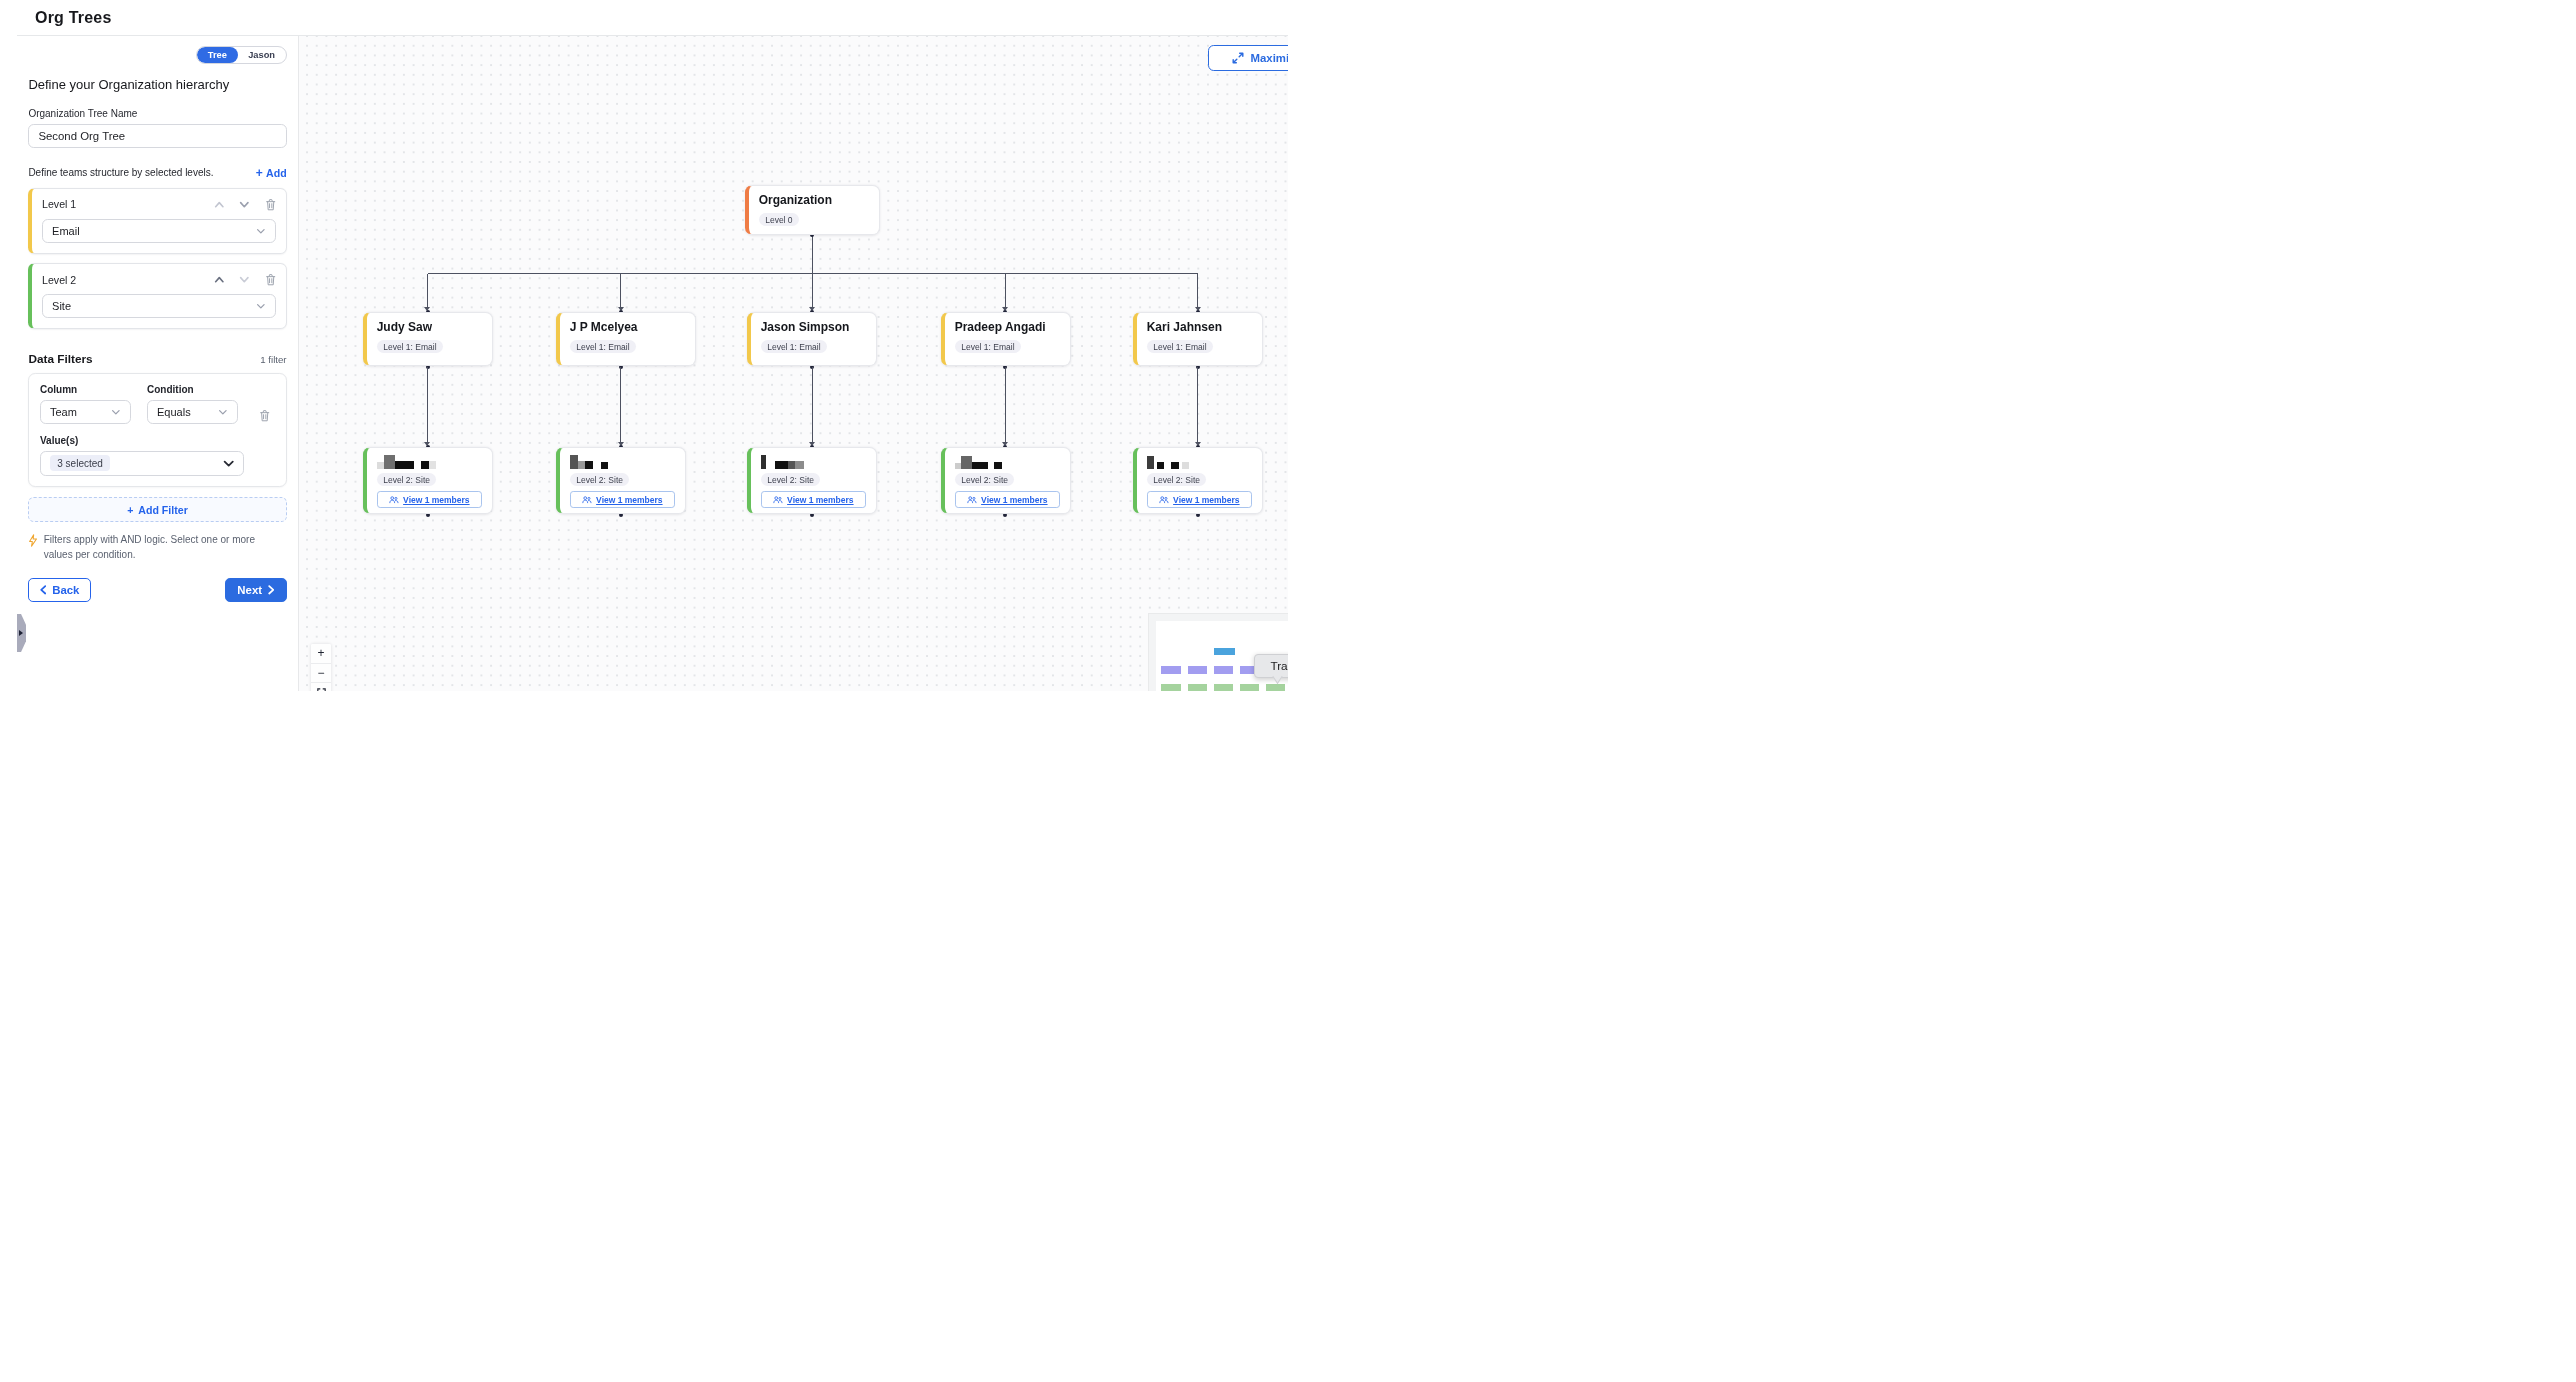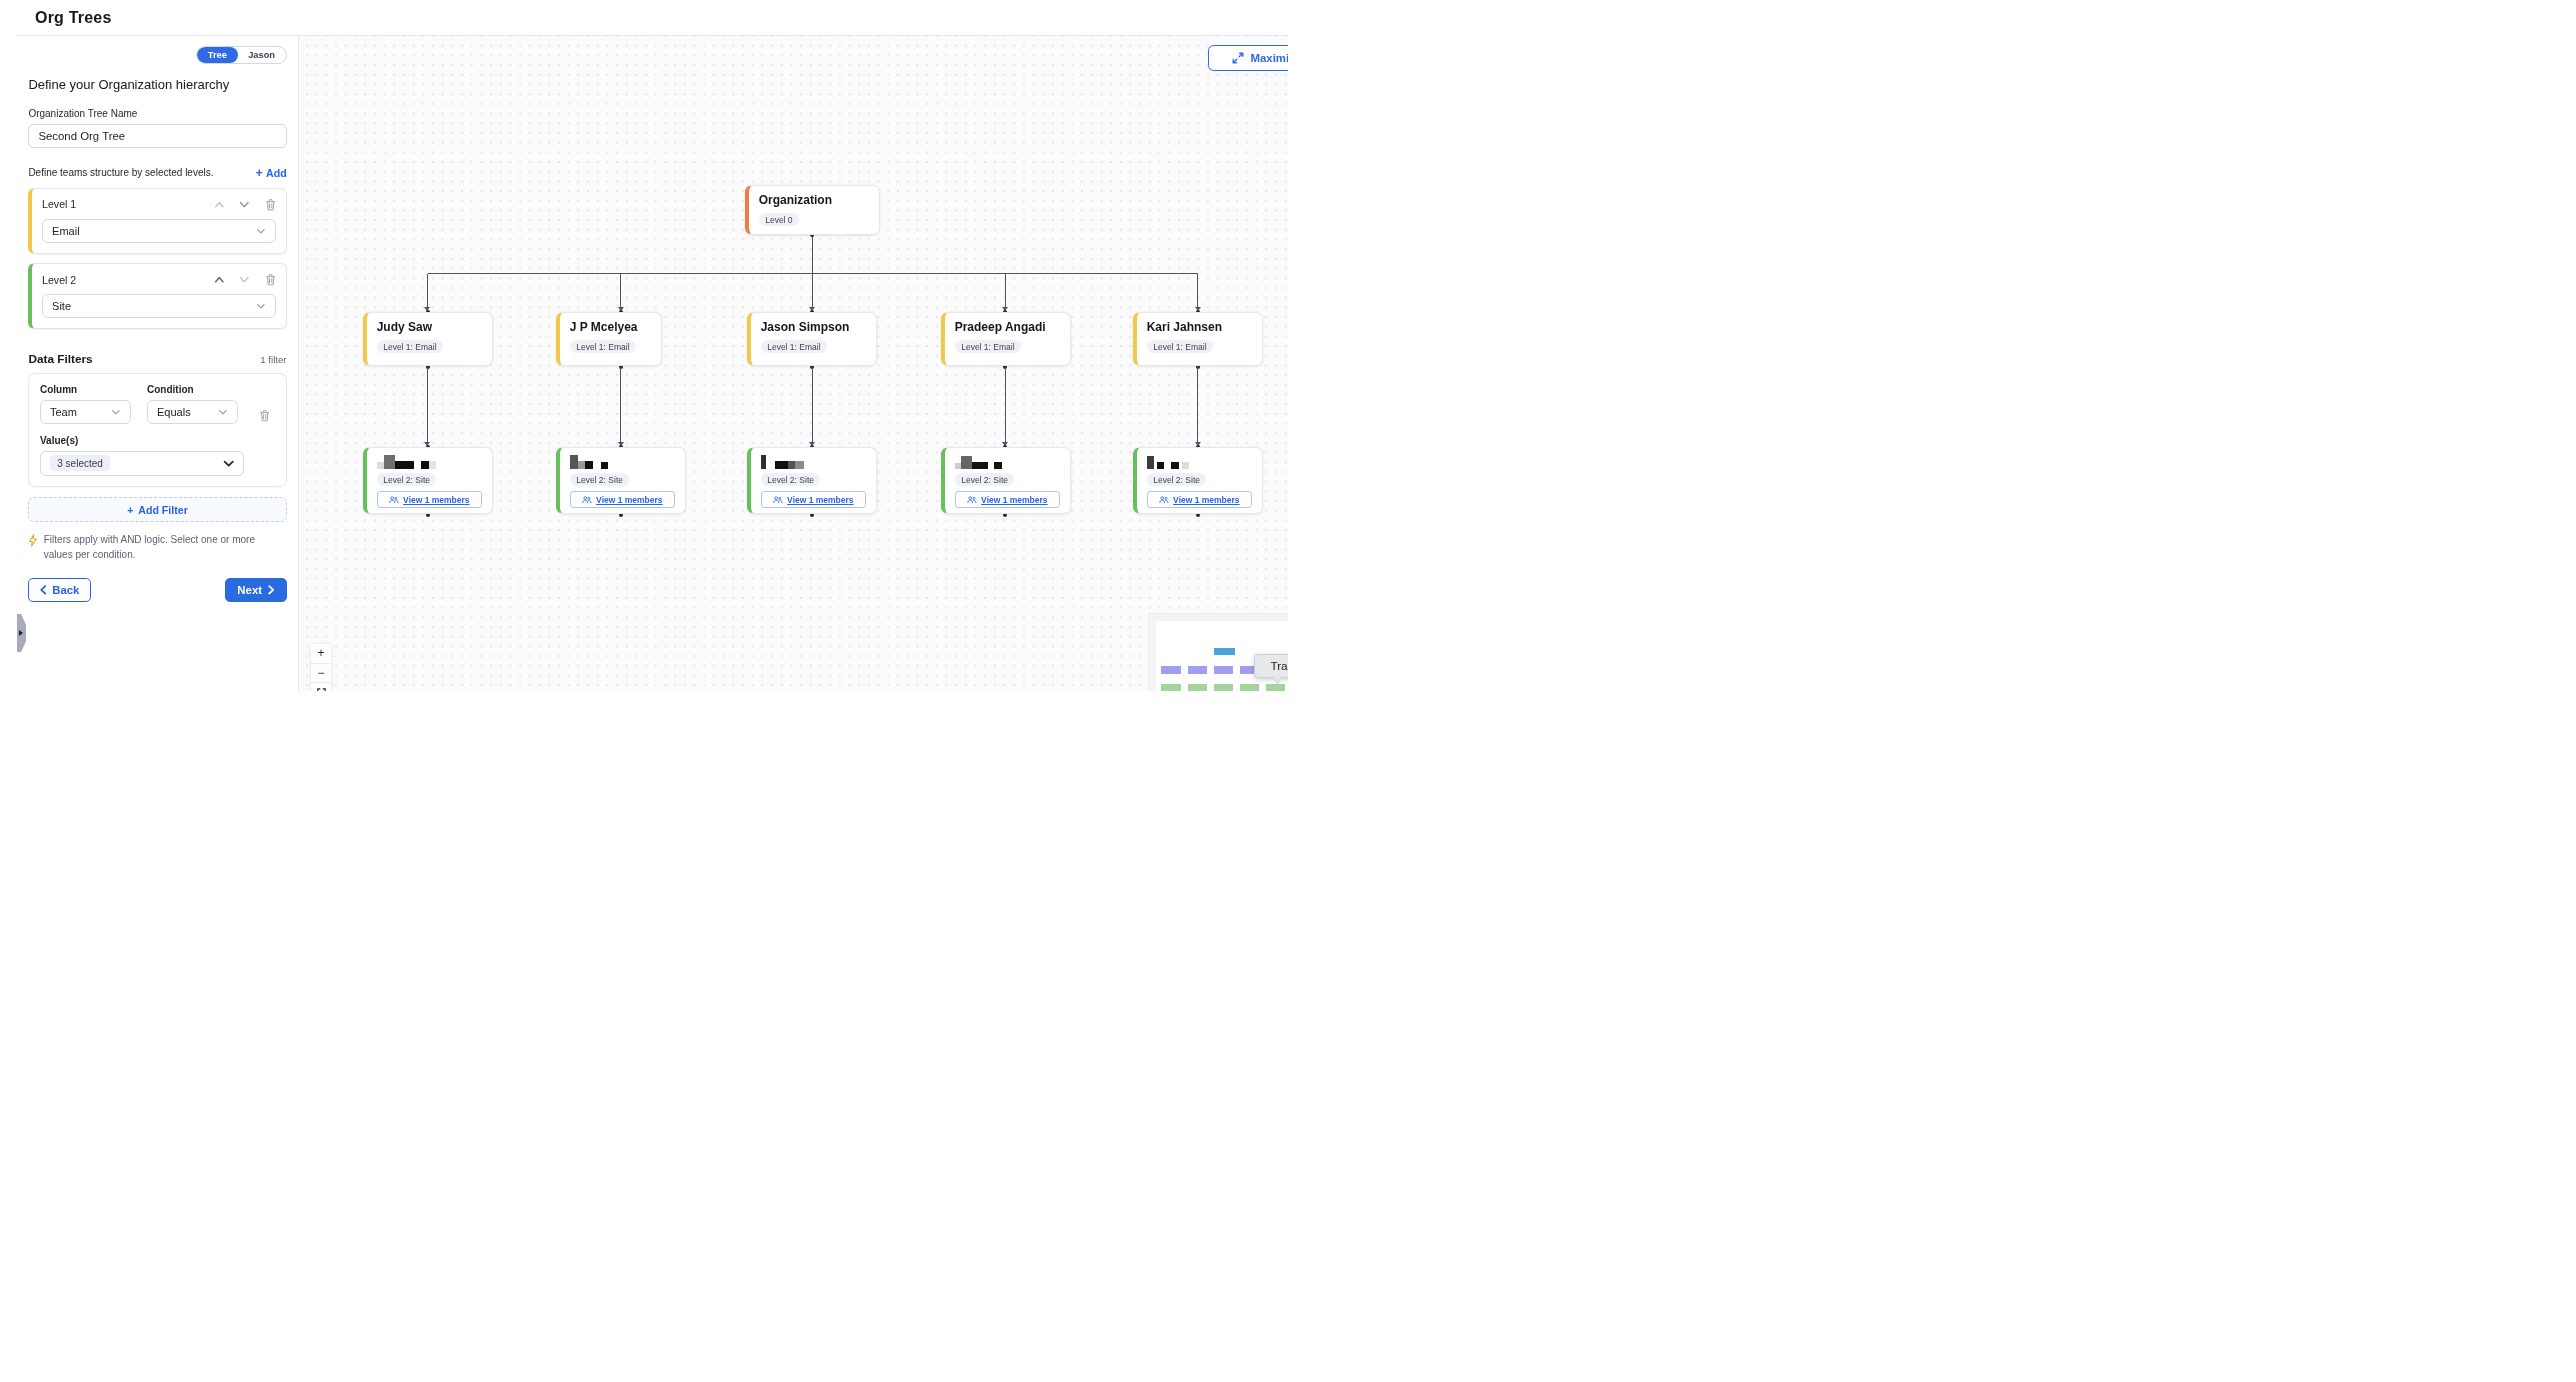"J P Mcelyea" div.node { width: 106px -> 140px }
